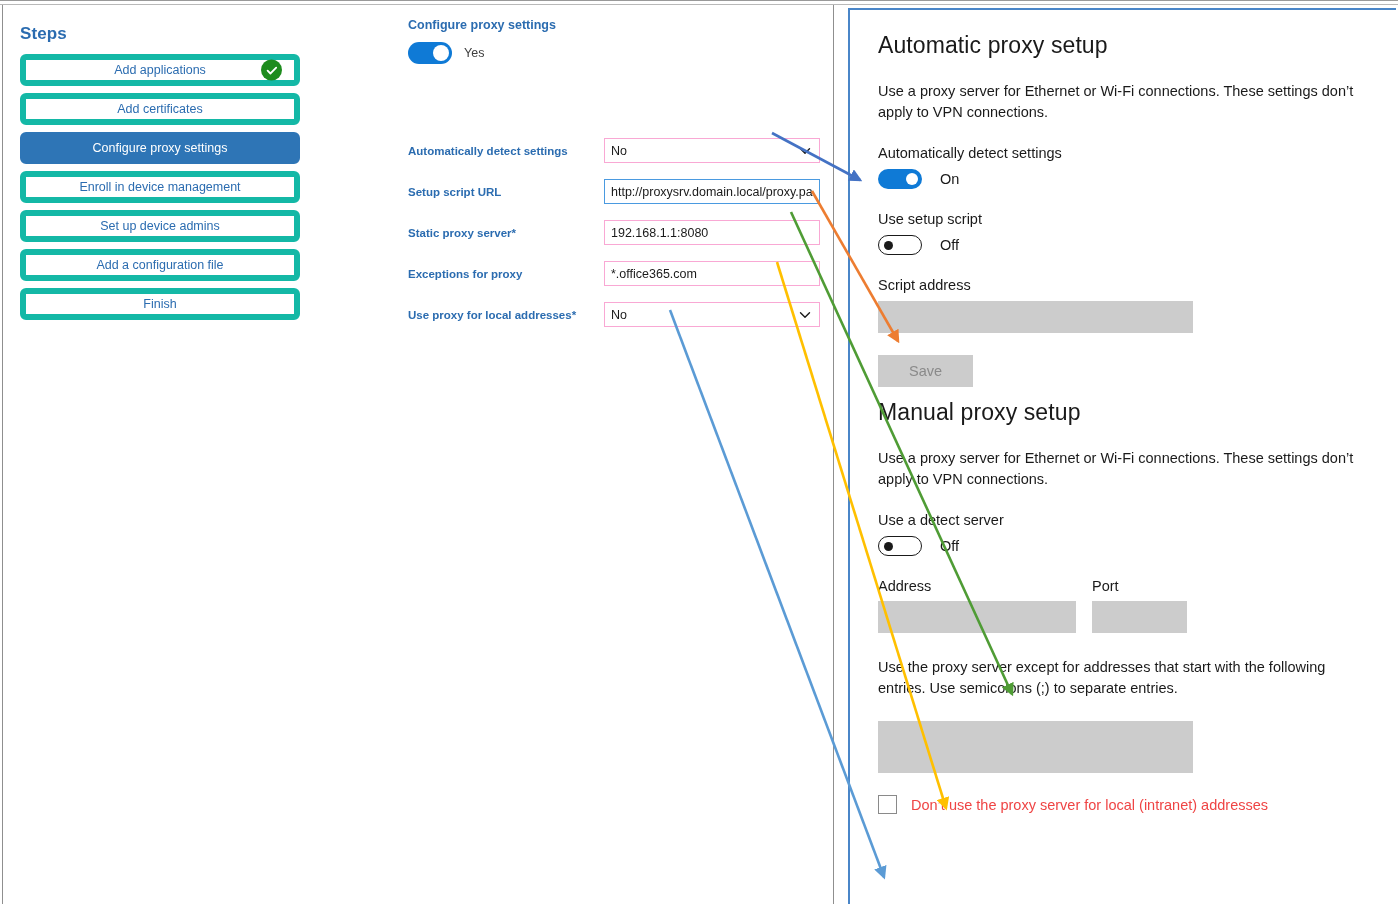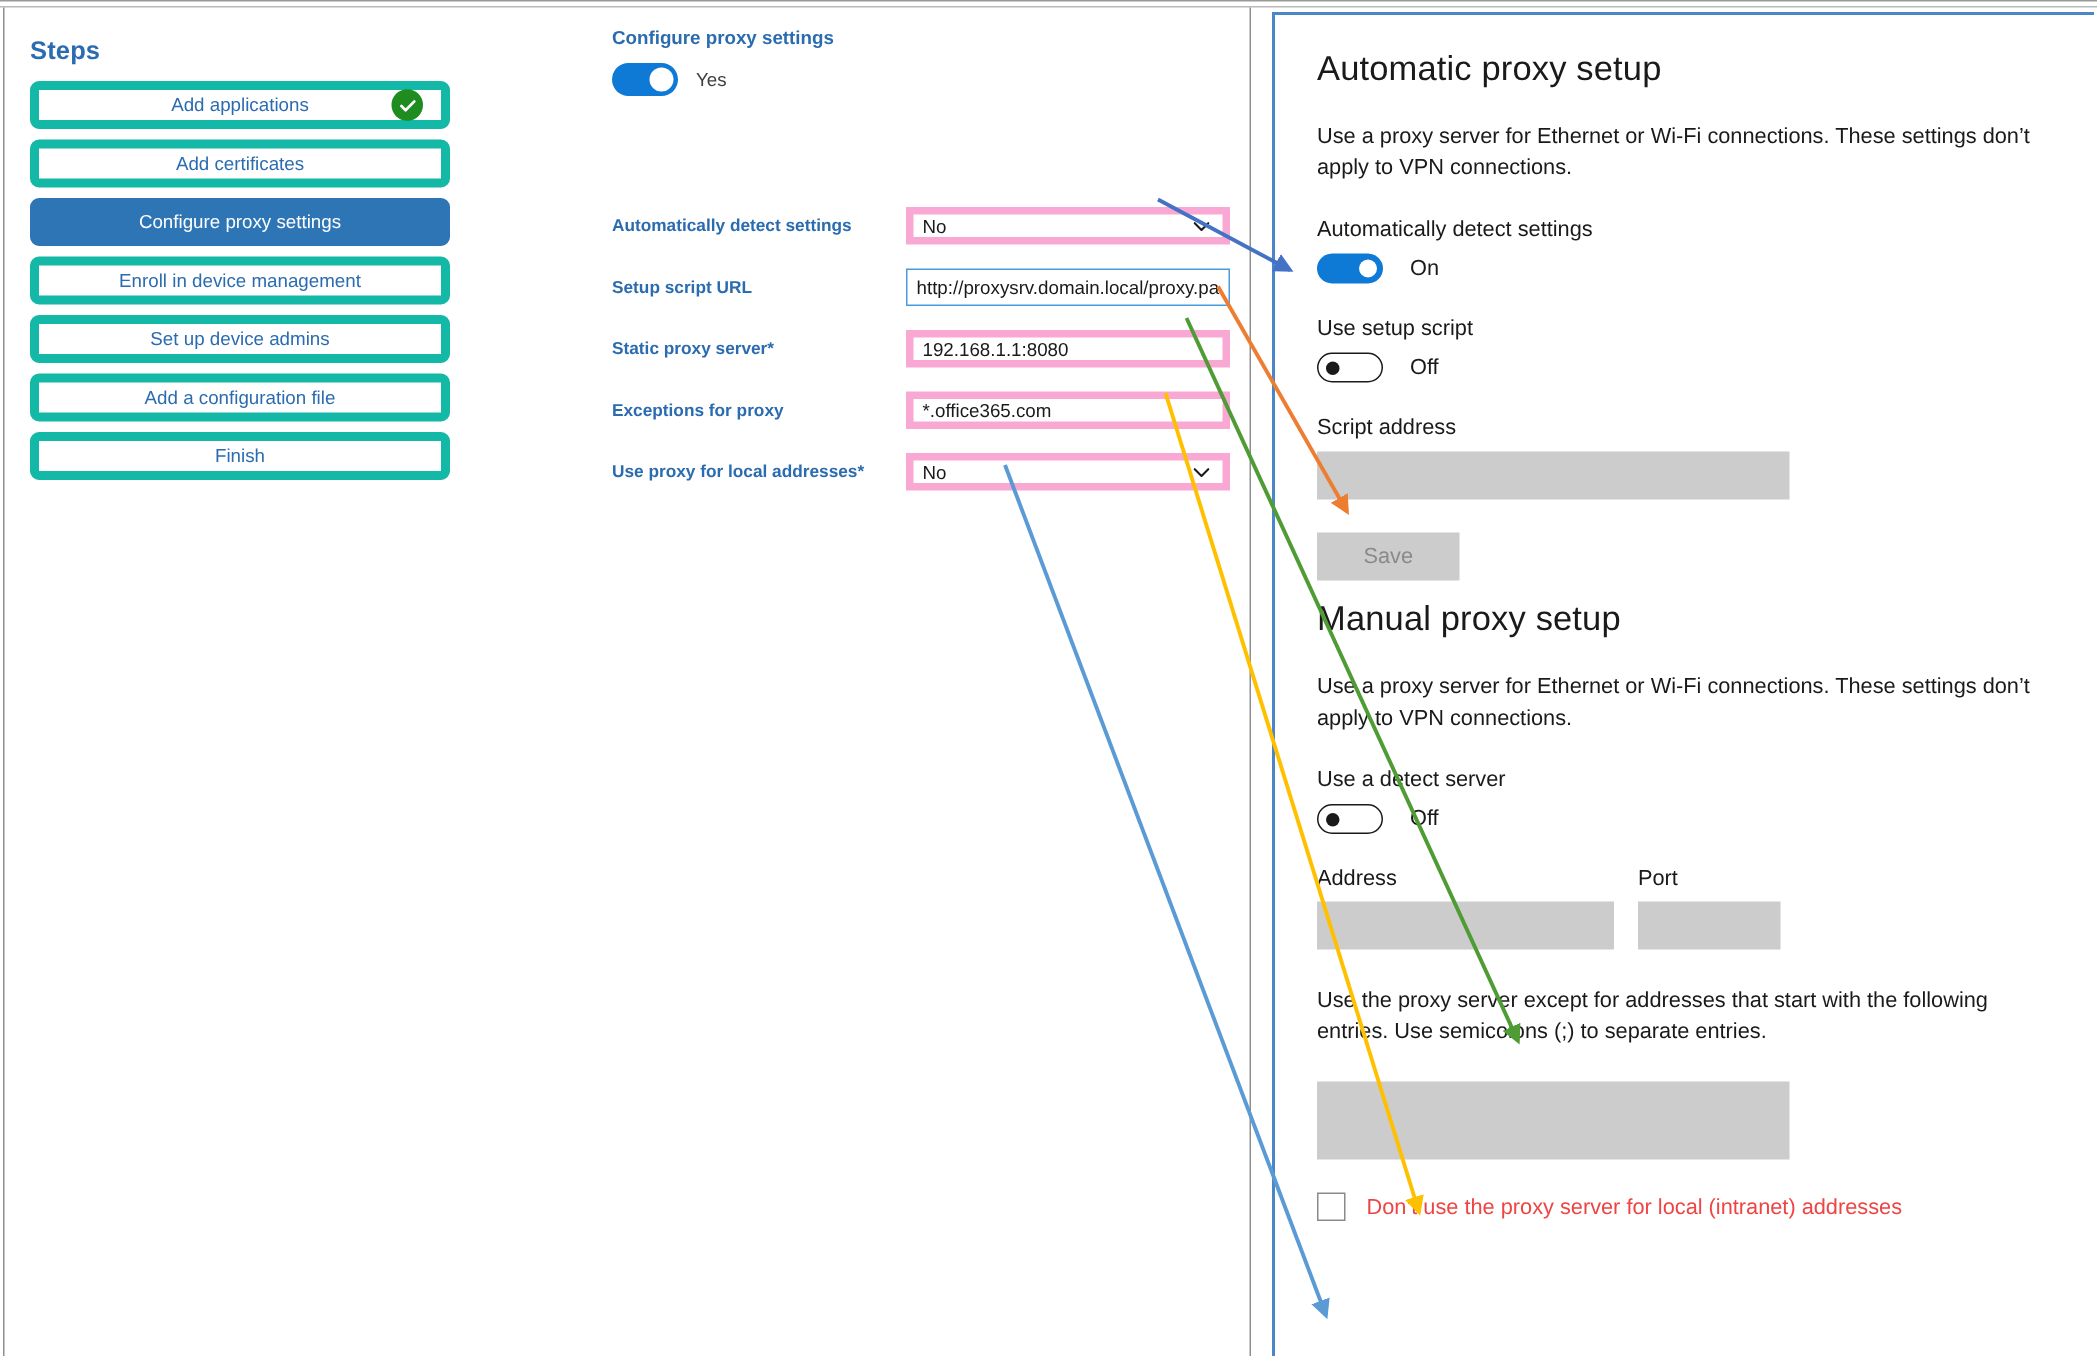"No" .control { border: 5px solid #f9a8d4 -> 1px solid #f9a8d4 }
